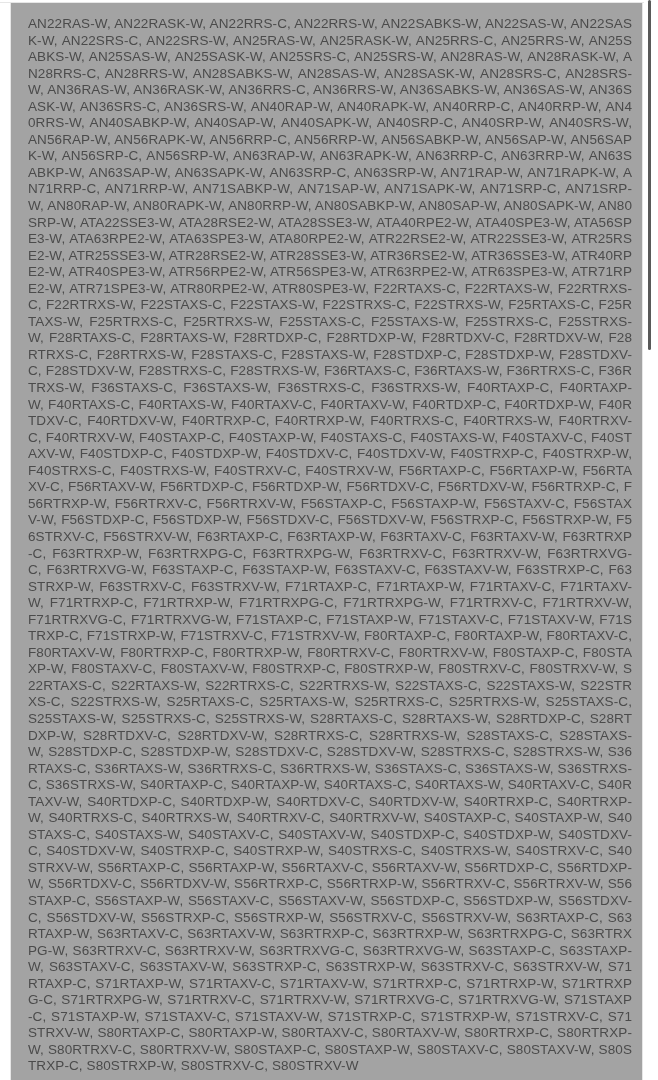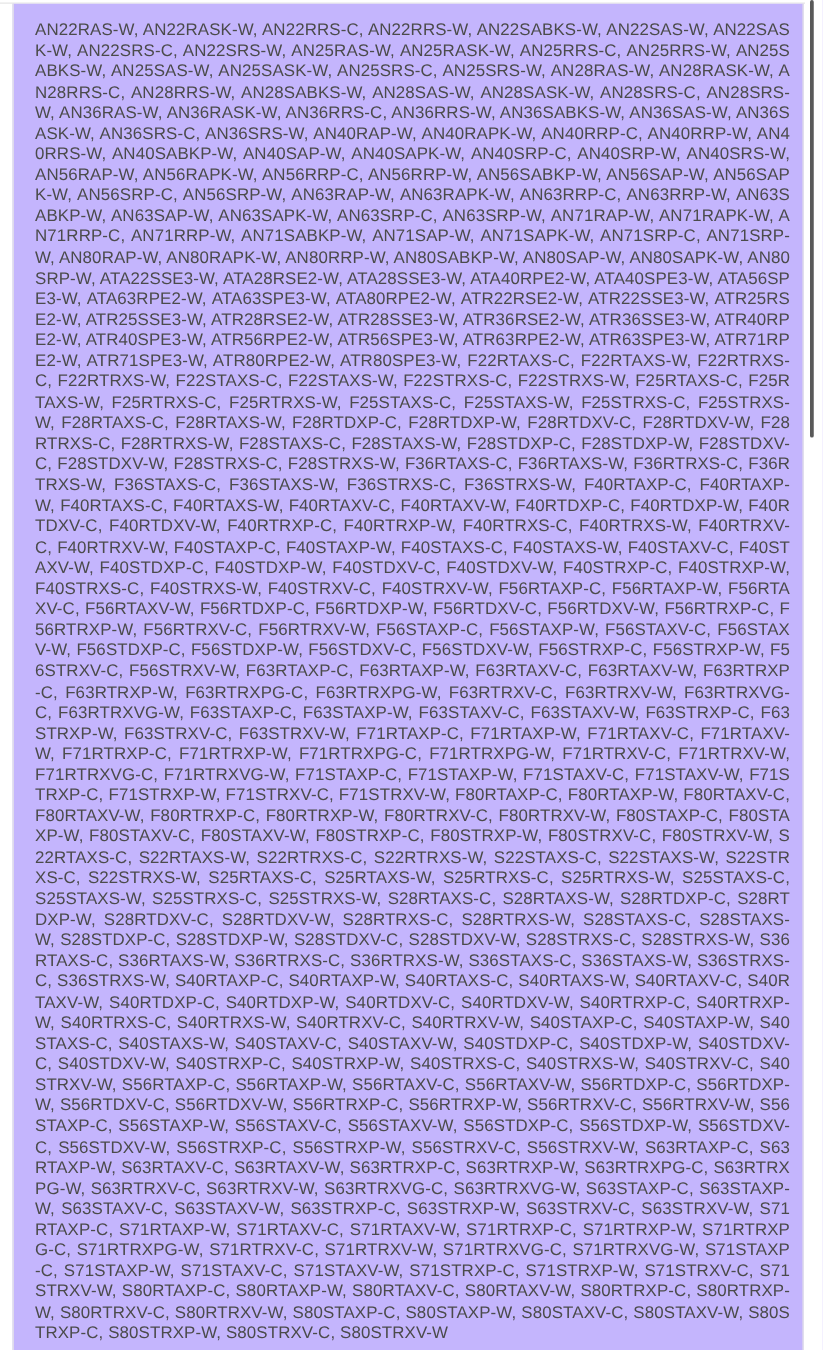"AN22RAS-W, AN22RASK-W, AN22RRS-C," .content-panel { background: #c4b5fd -> #a3a3a3 }
